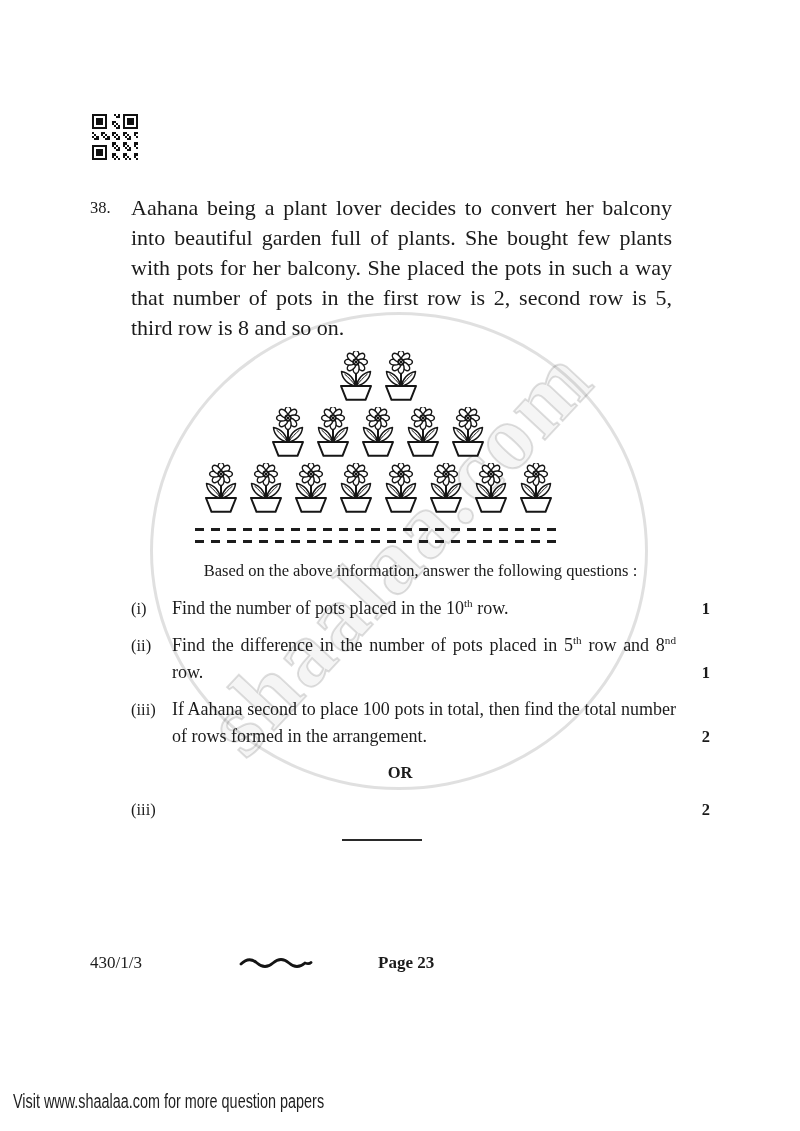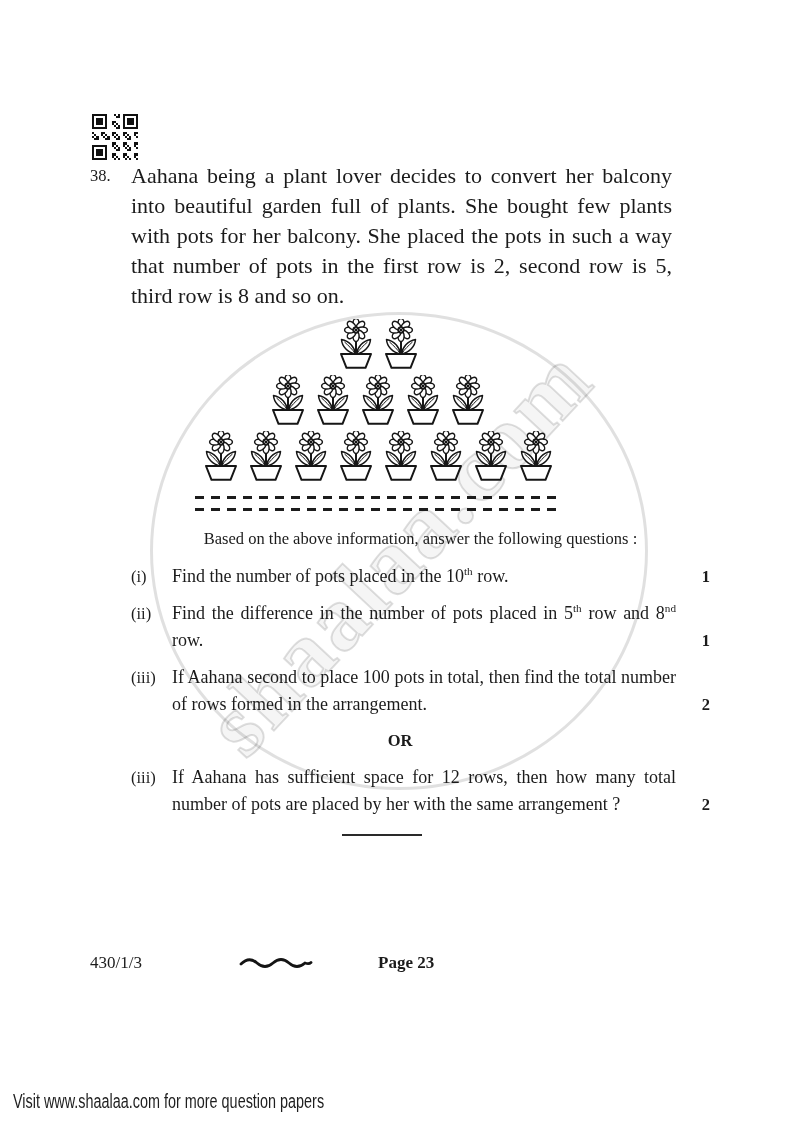"38." .q38 { margin-top: none -> 32px }
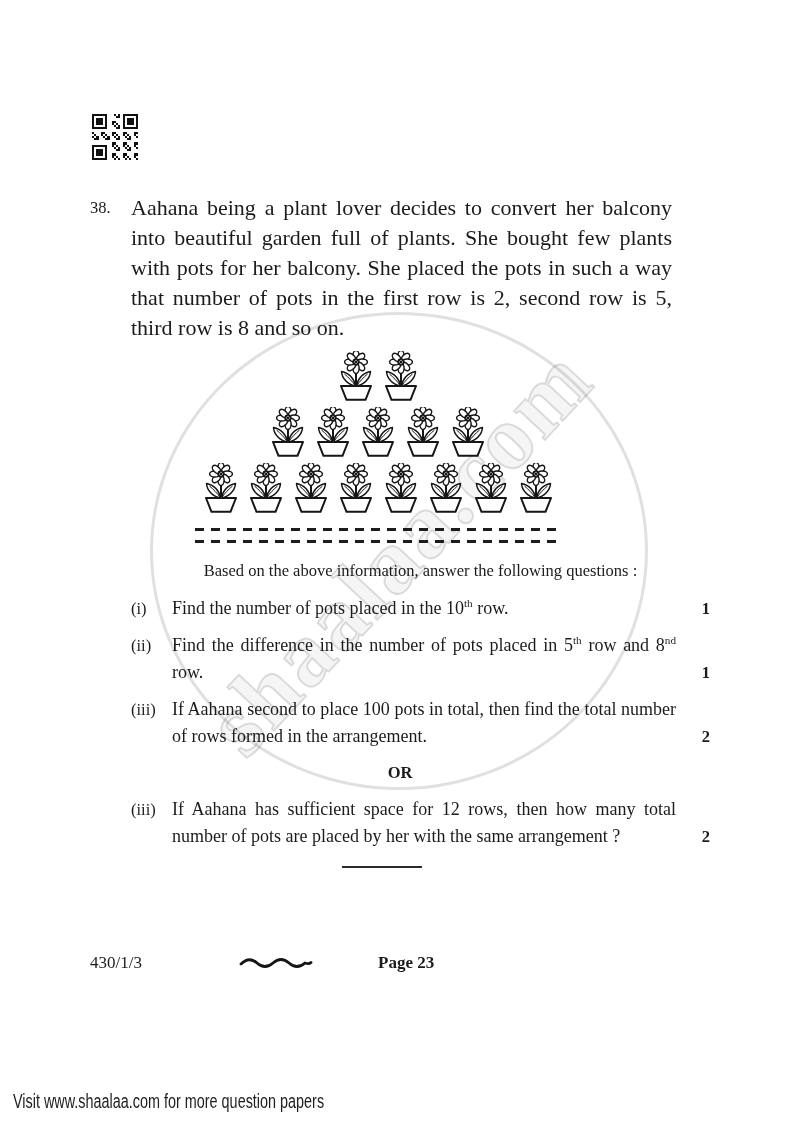"If Aahana has sufficient space" div.q-text { html: <div><span>If Aahana has sufficient space for 12 rows, then how many total number of pots are placed by her with the same arrangement ?</span></div> -> none }
